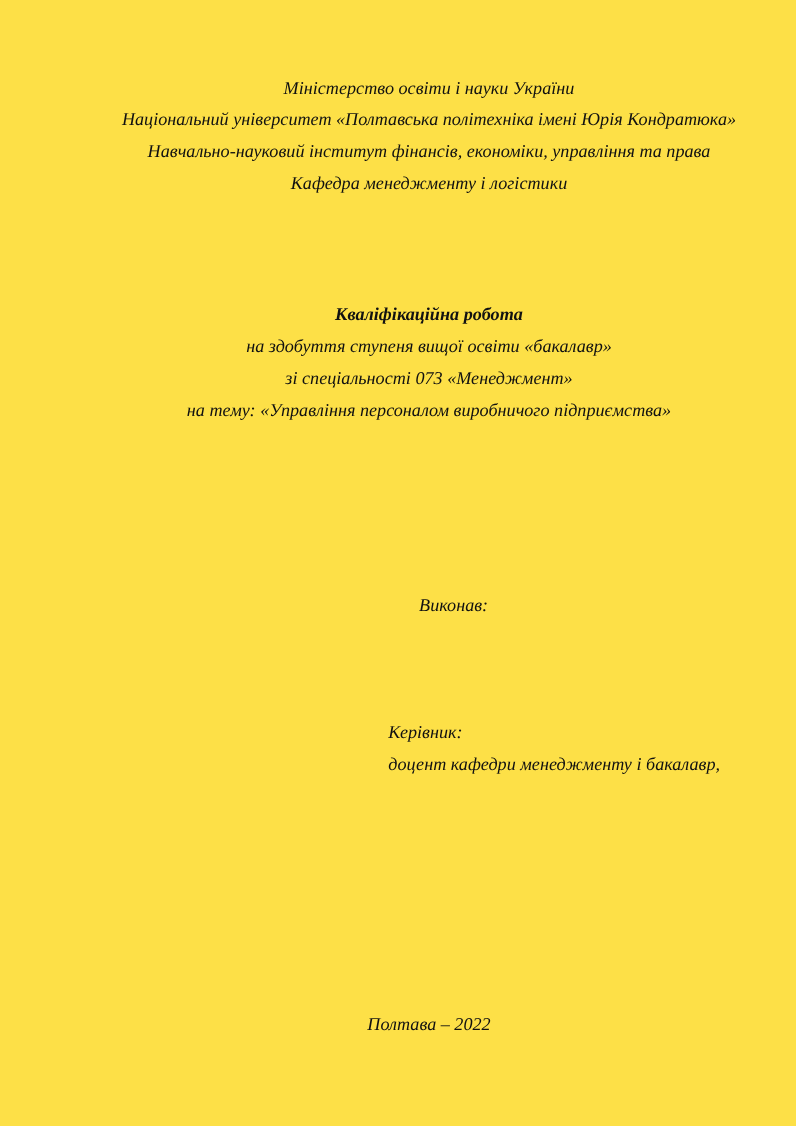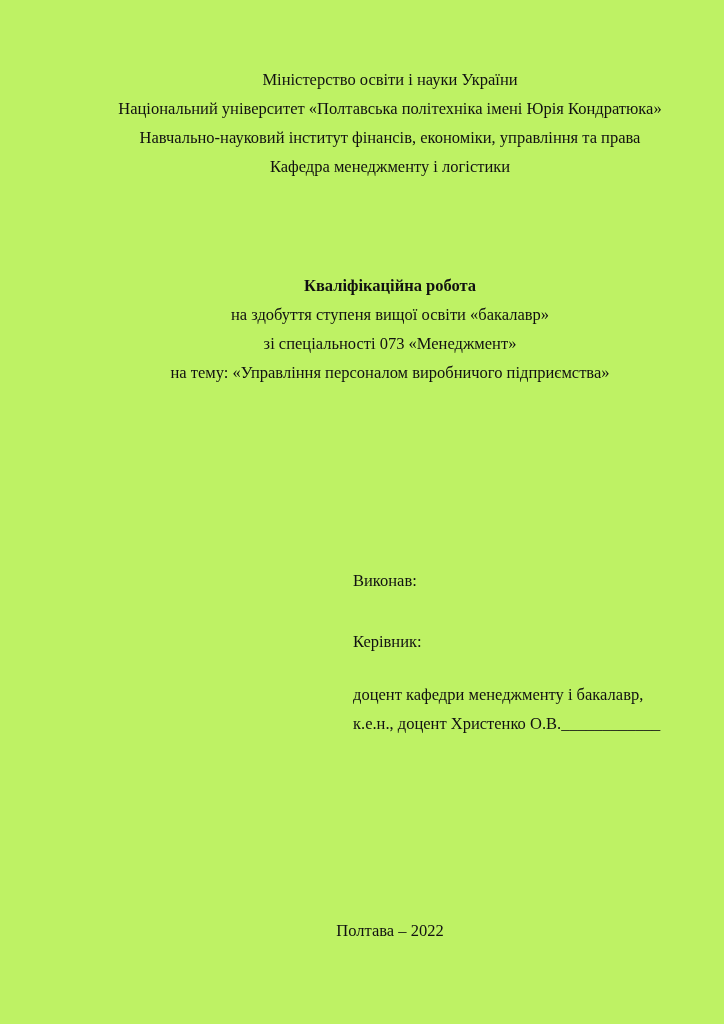"Міністерство освіти і науки України" .page { background: #bef264 -> #fde047; font-style: none -> italic }
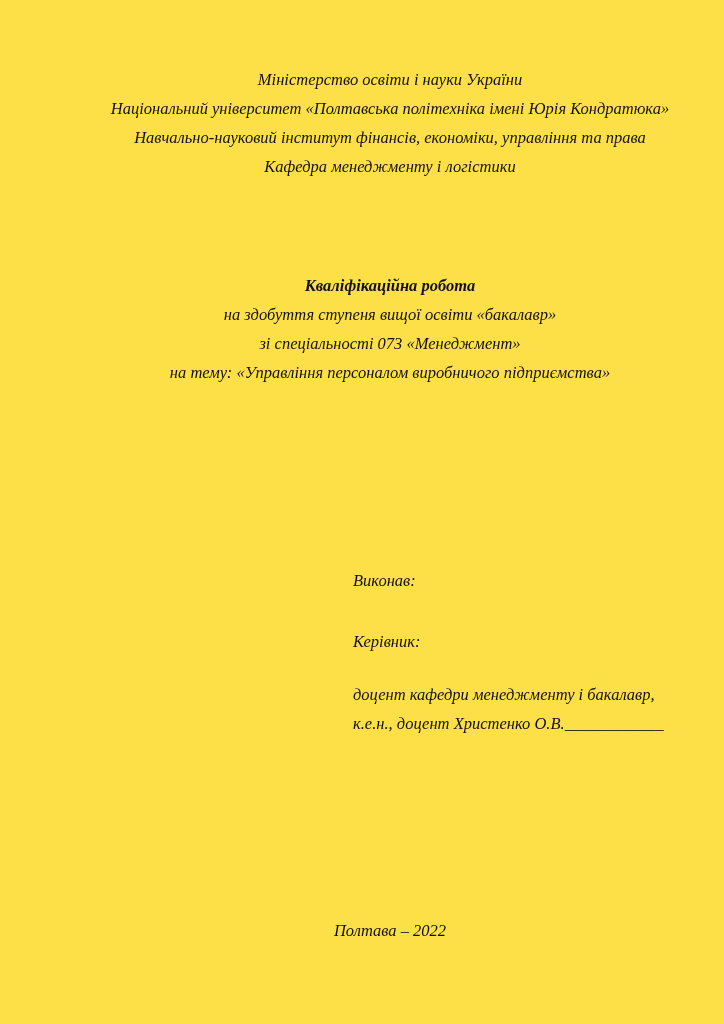"Виконав:" div.line { margin-left: none -> 28px; top: 571px -> 540px }
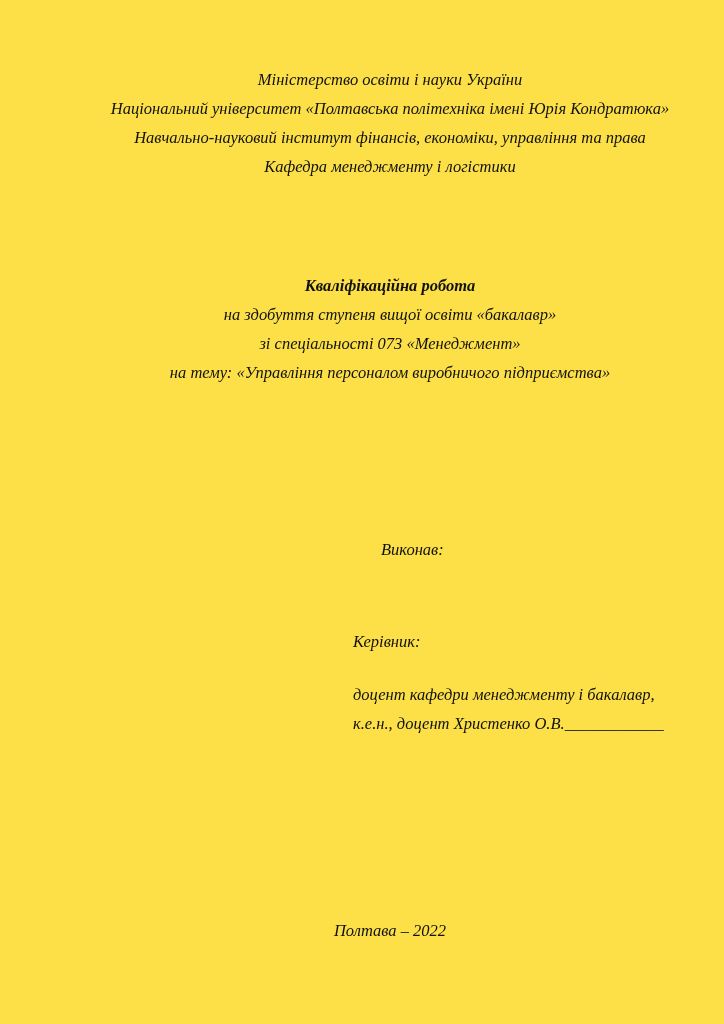"Керівник:" div.line { top: 632px -> 656px }
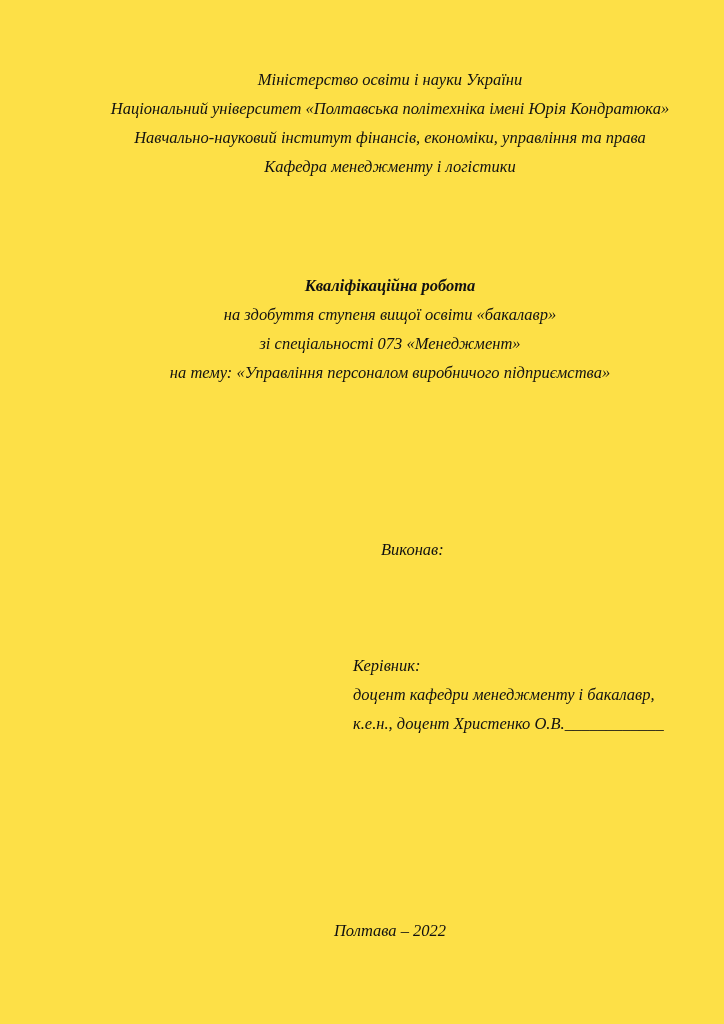"к.е.н., доцент Христенко" div.line { html: <div>к.е.н., доцент Христенко О.В.____________</div> -> none }
